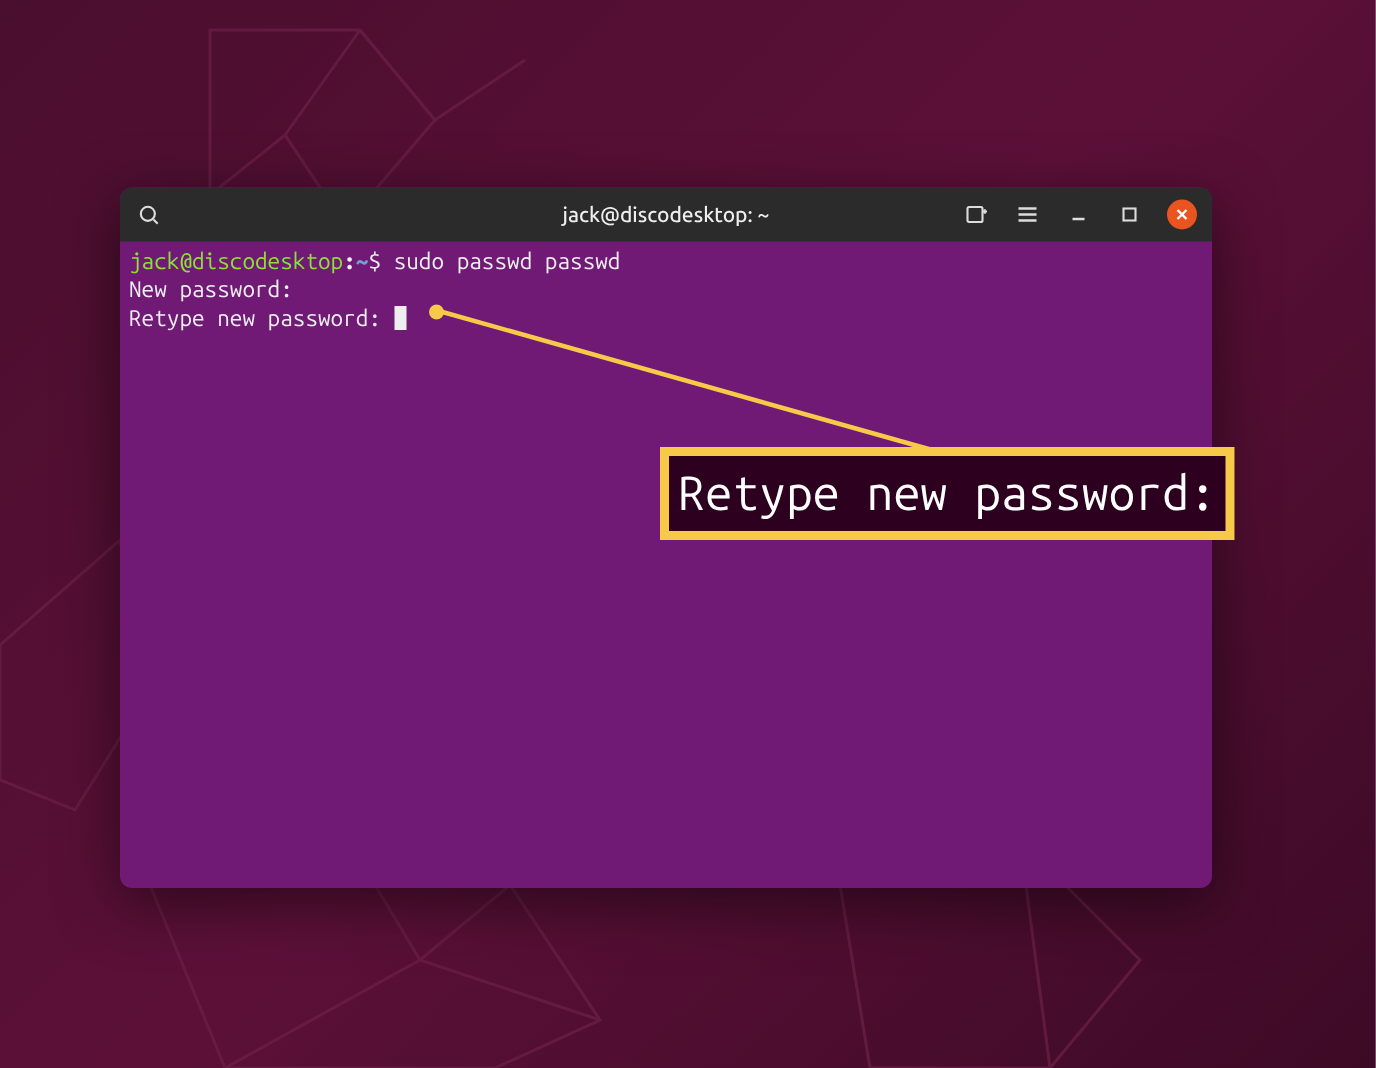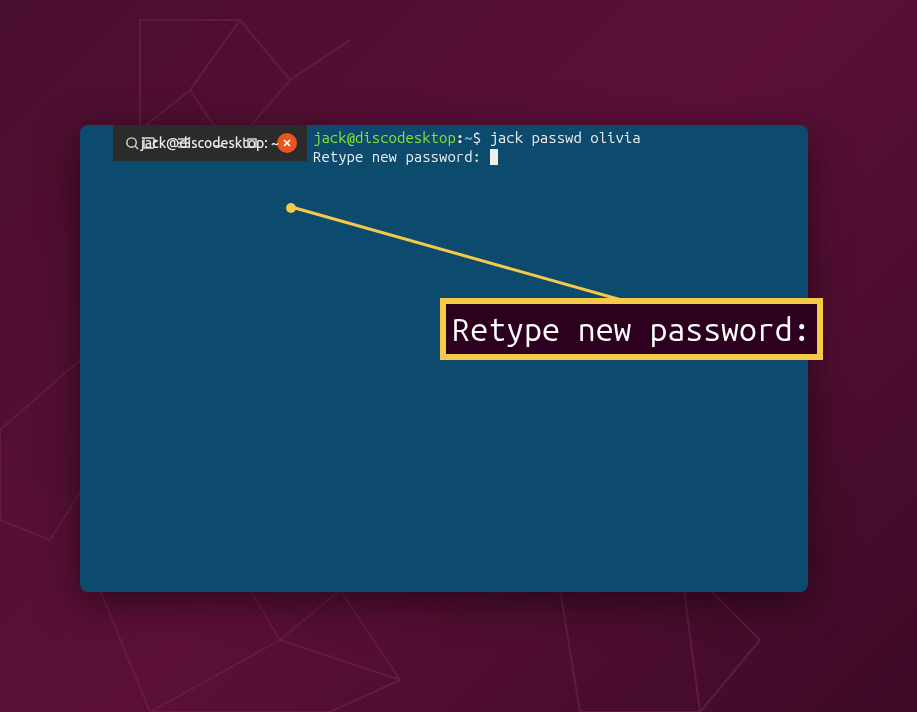"jack@discodesktop: ~" .terminal-window { background: #0c4a6e -> #701a75; flex-direction: row -> column; padding-left: 33px -> none }
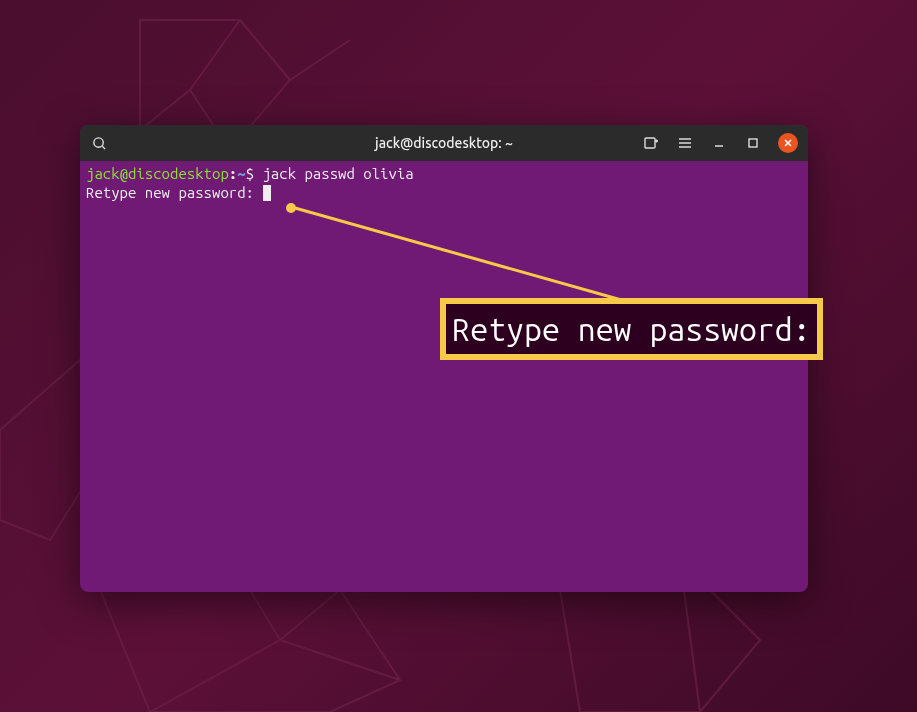"jack passwd olivia" span.cmd-text { text: jack passwd olivia -> sudo passwd passwd }
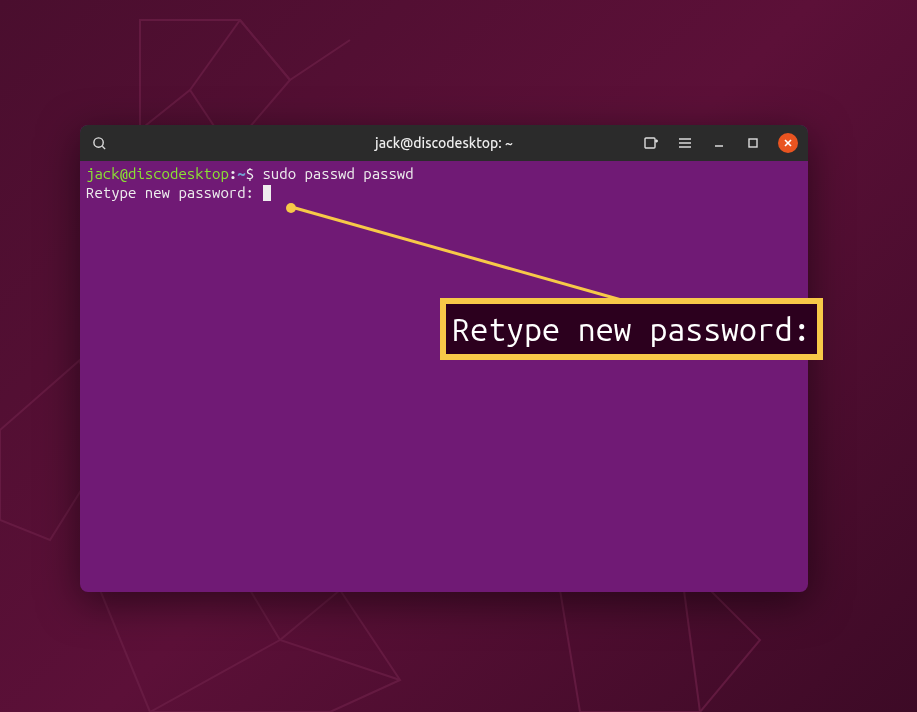"New password:" div.cmd-text { html: none -> <div>New password:</div> }
